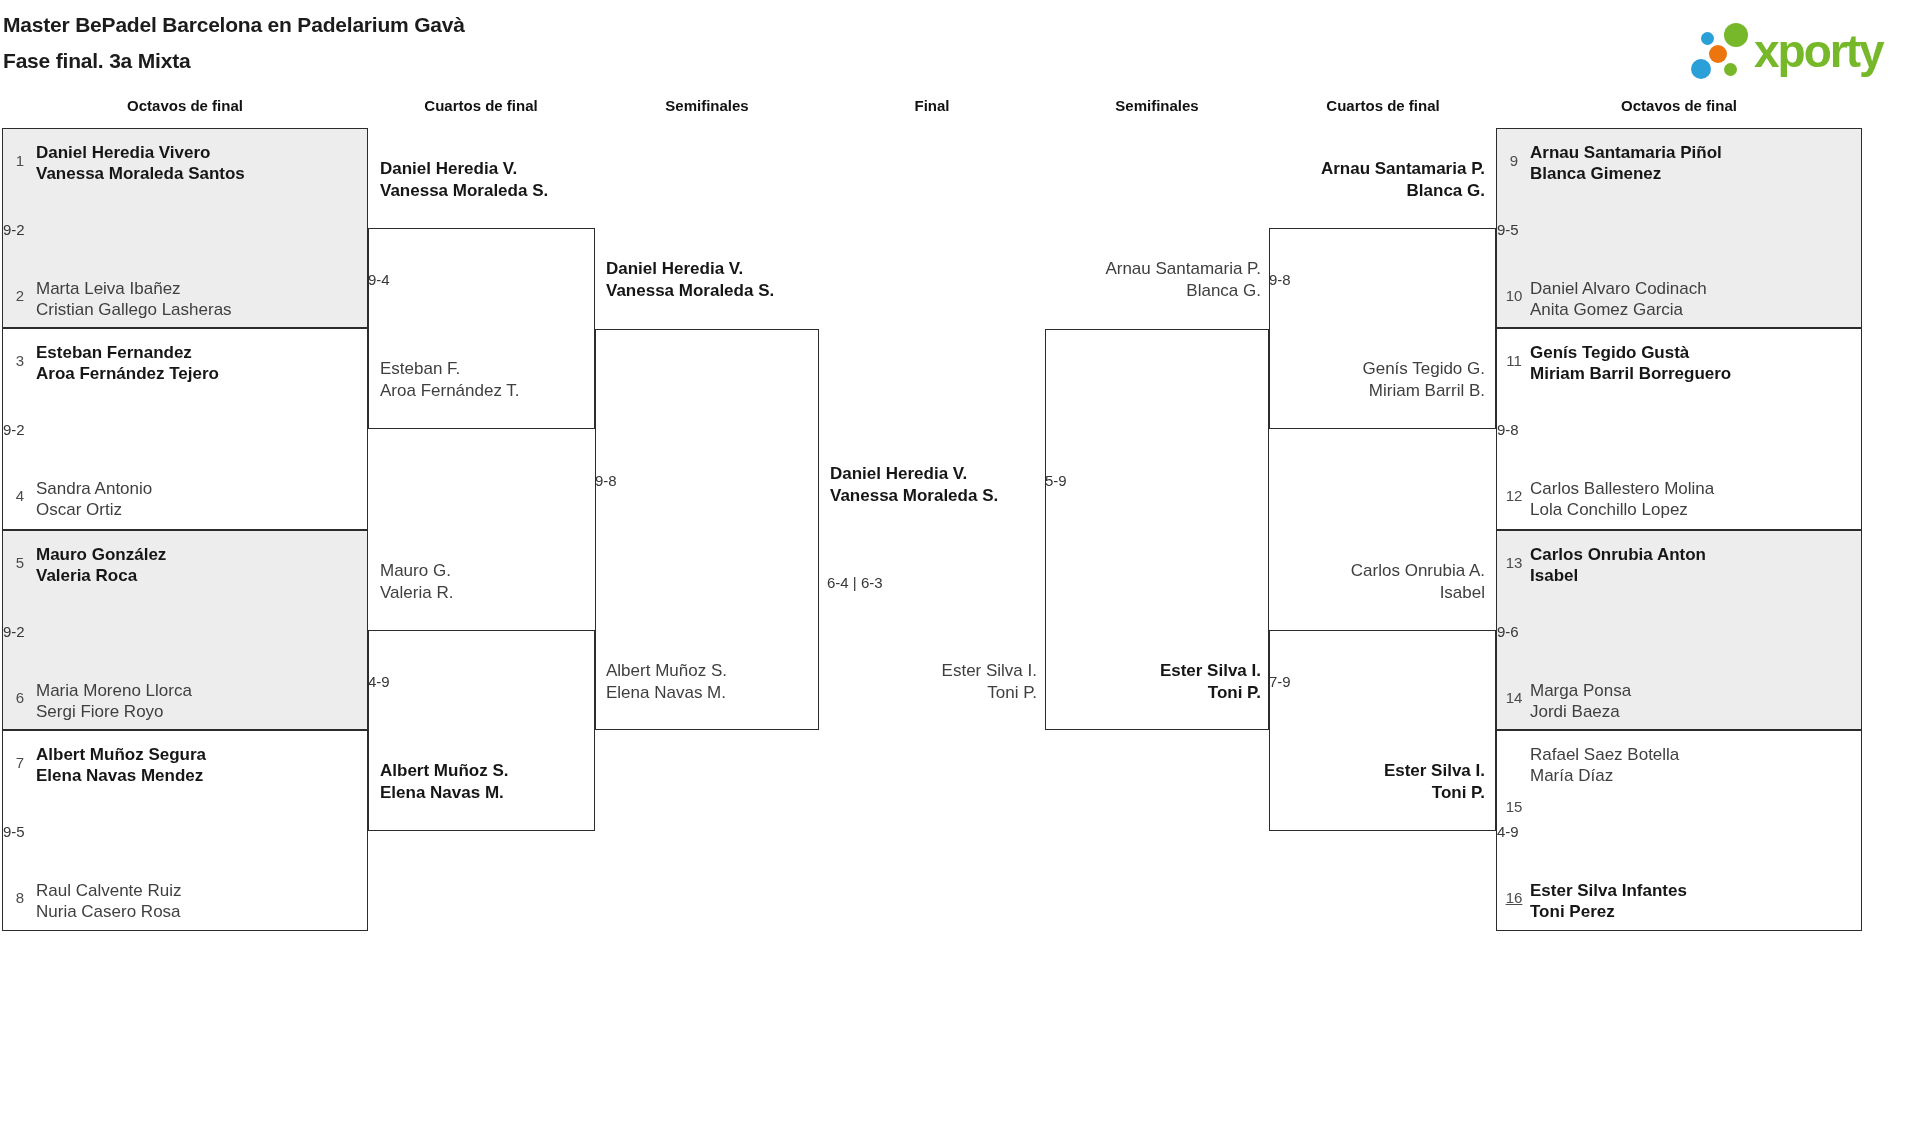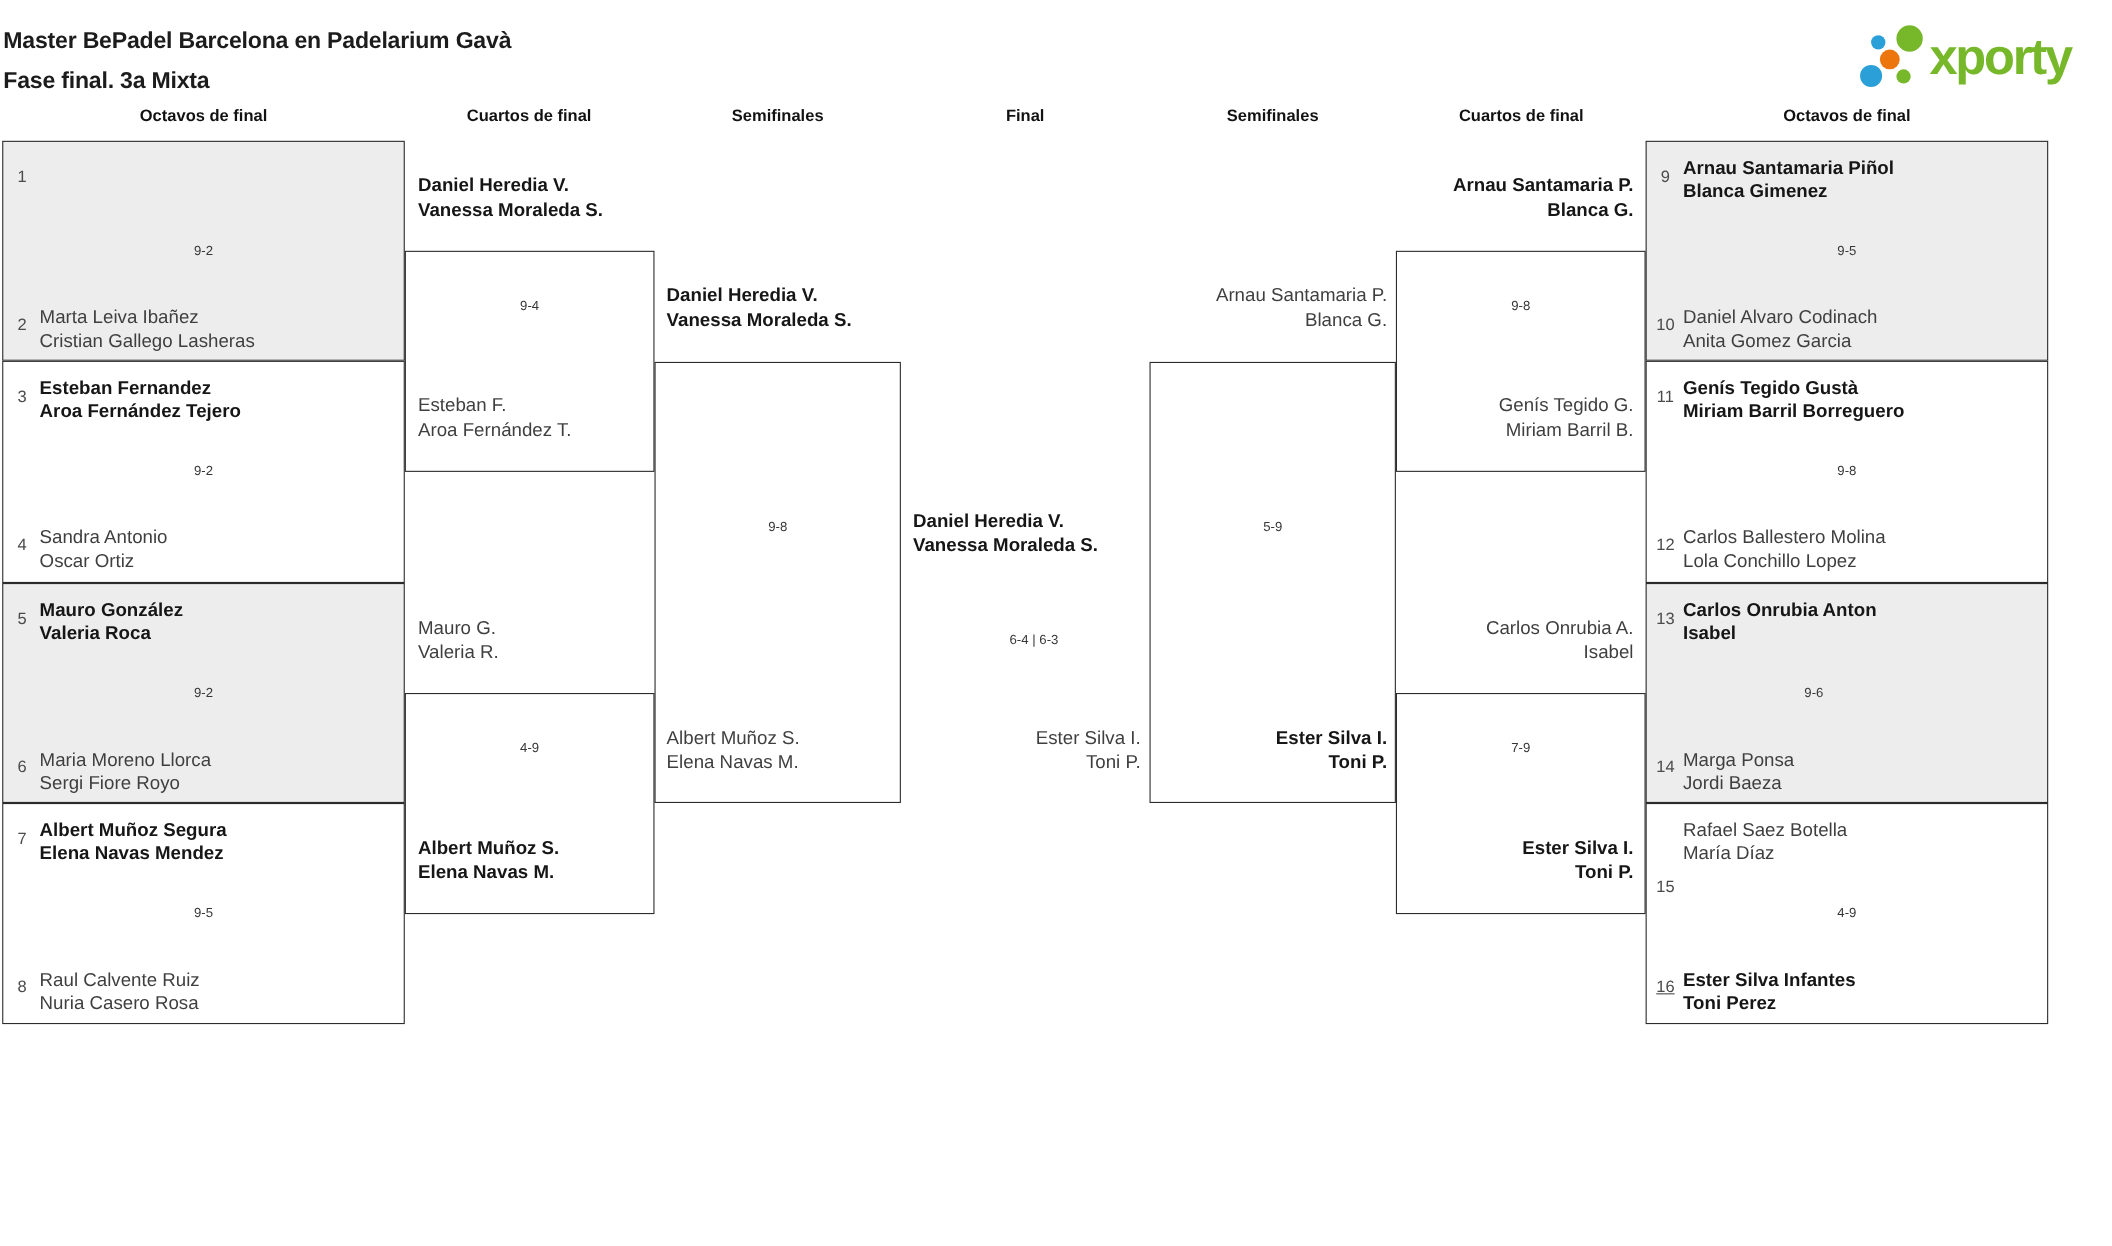"Master BePadel Barcelona en Padelarium" .titleblock { top: 20px -> 7px }
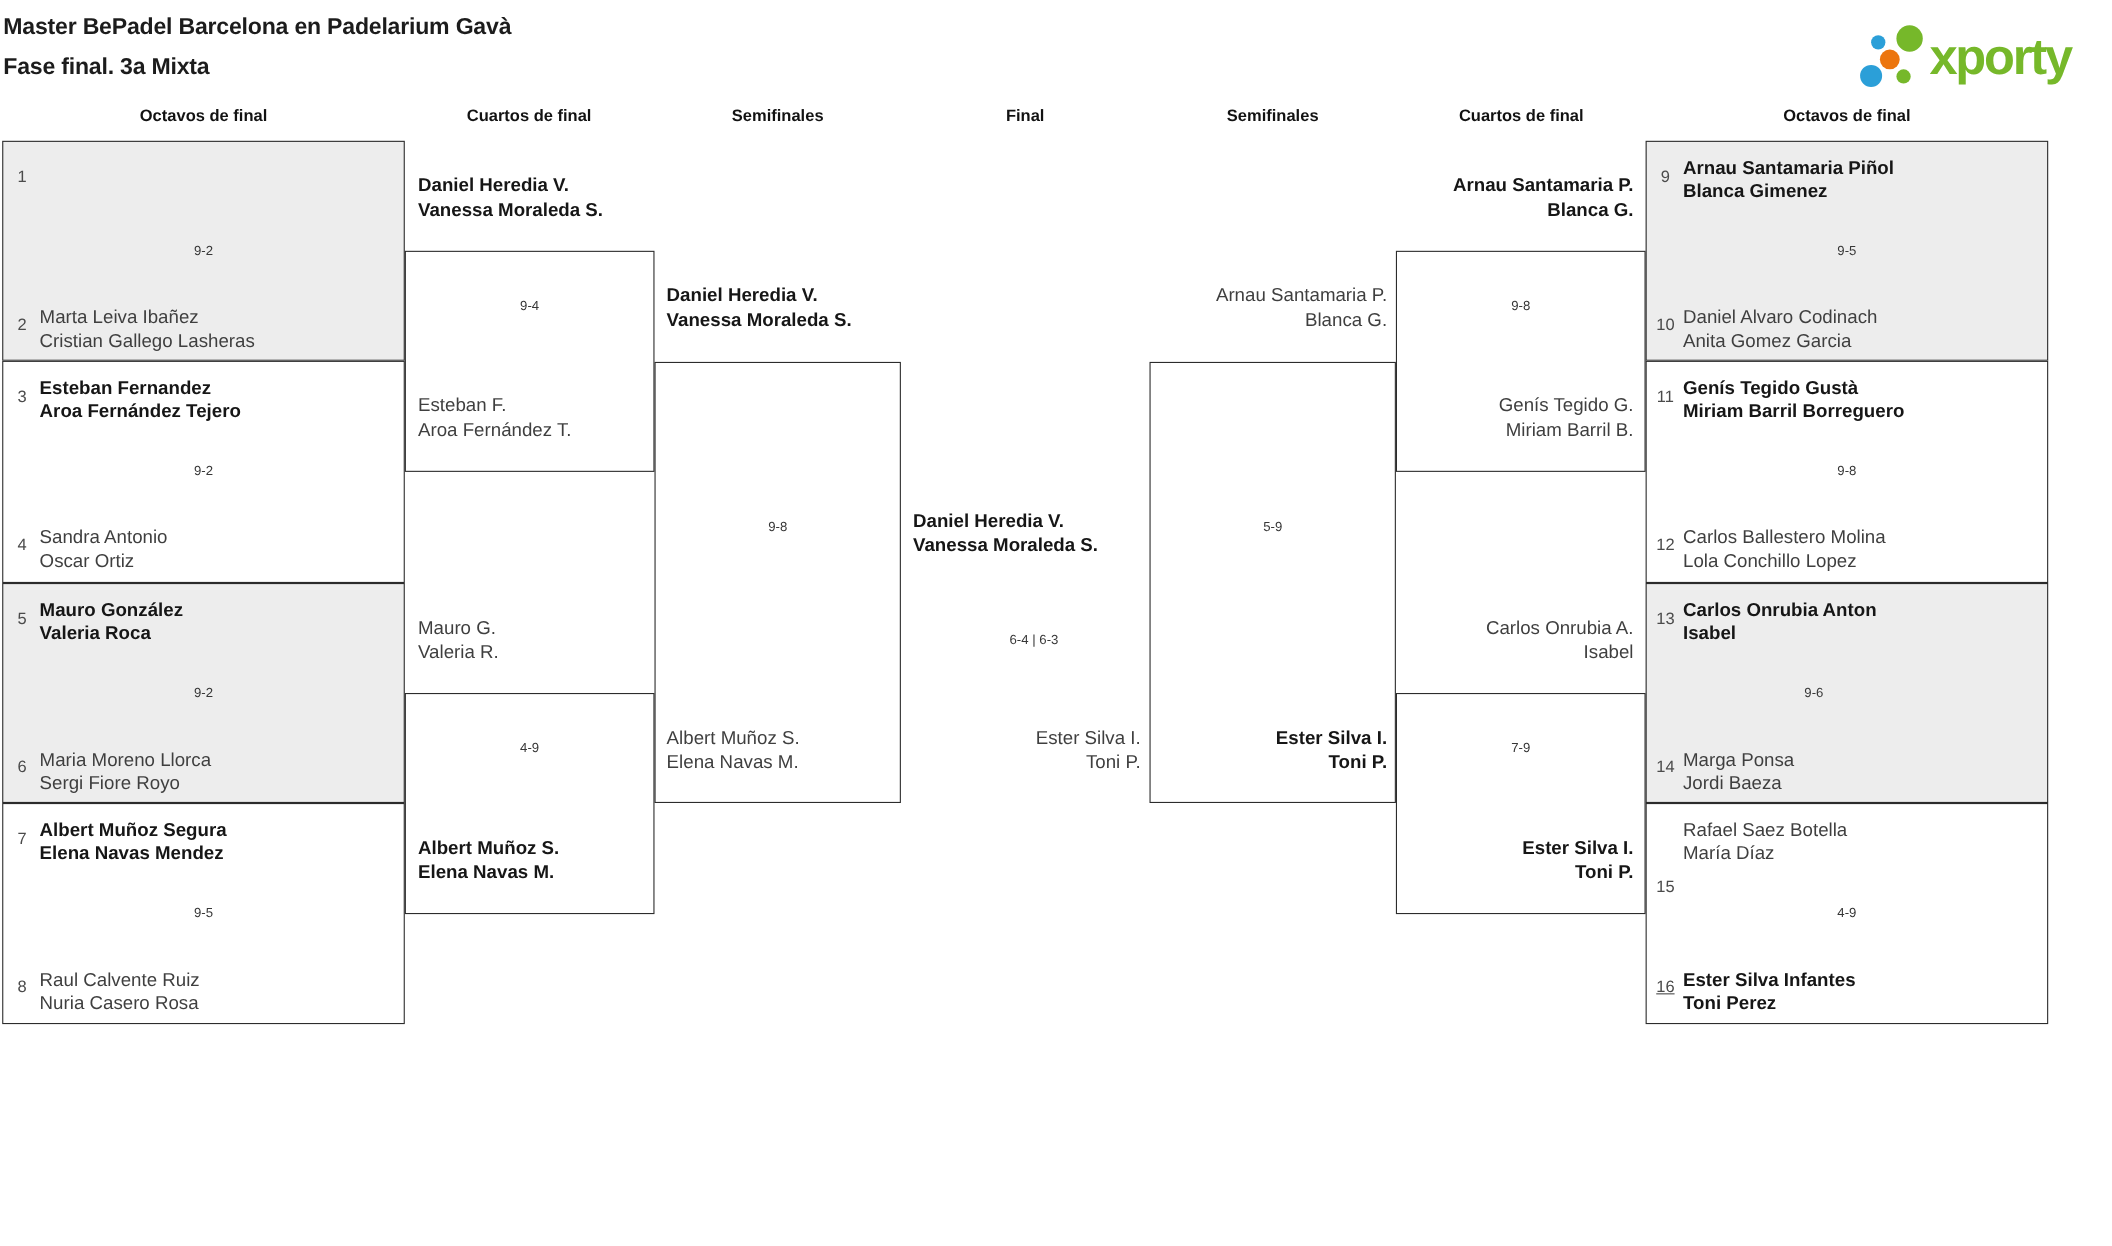"Daniel Heredia Vivero" div.names { html: none -> <div> <div>Daniel Heredia Vivero</div> <div>Vanessa Moraleda Santos</div> </div> }
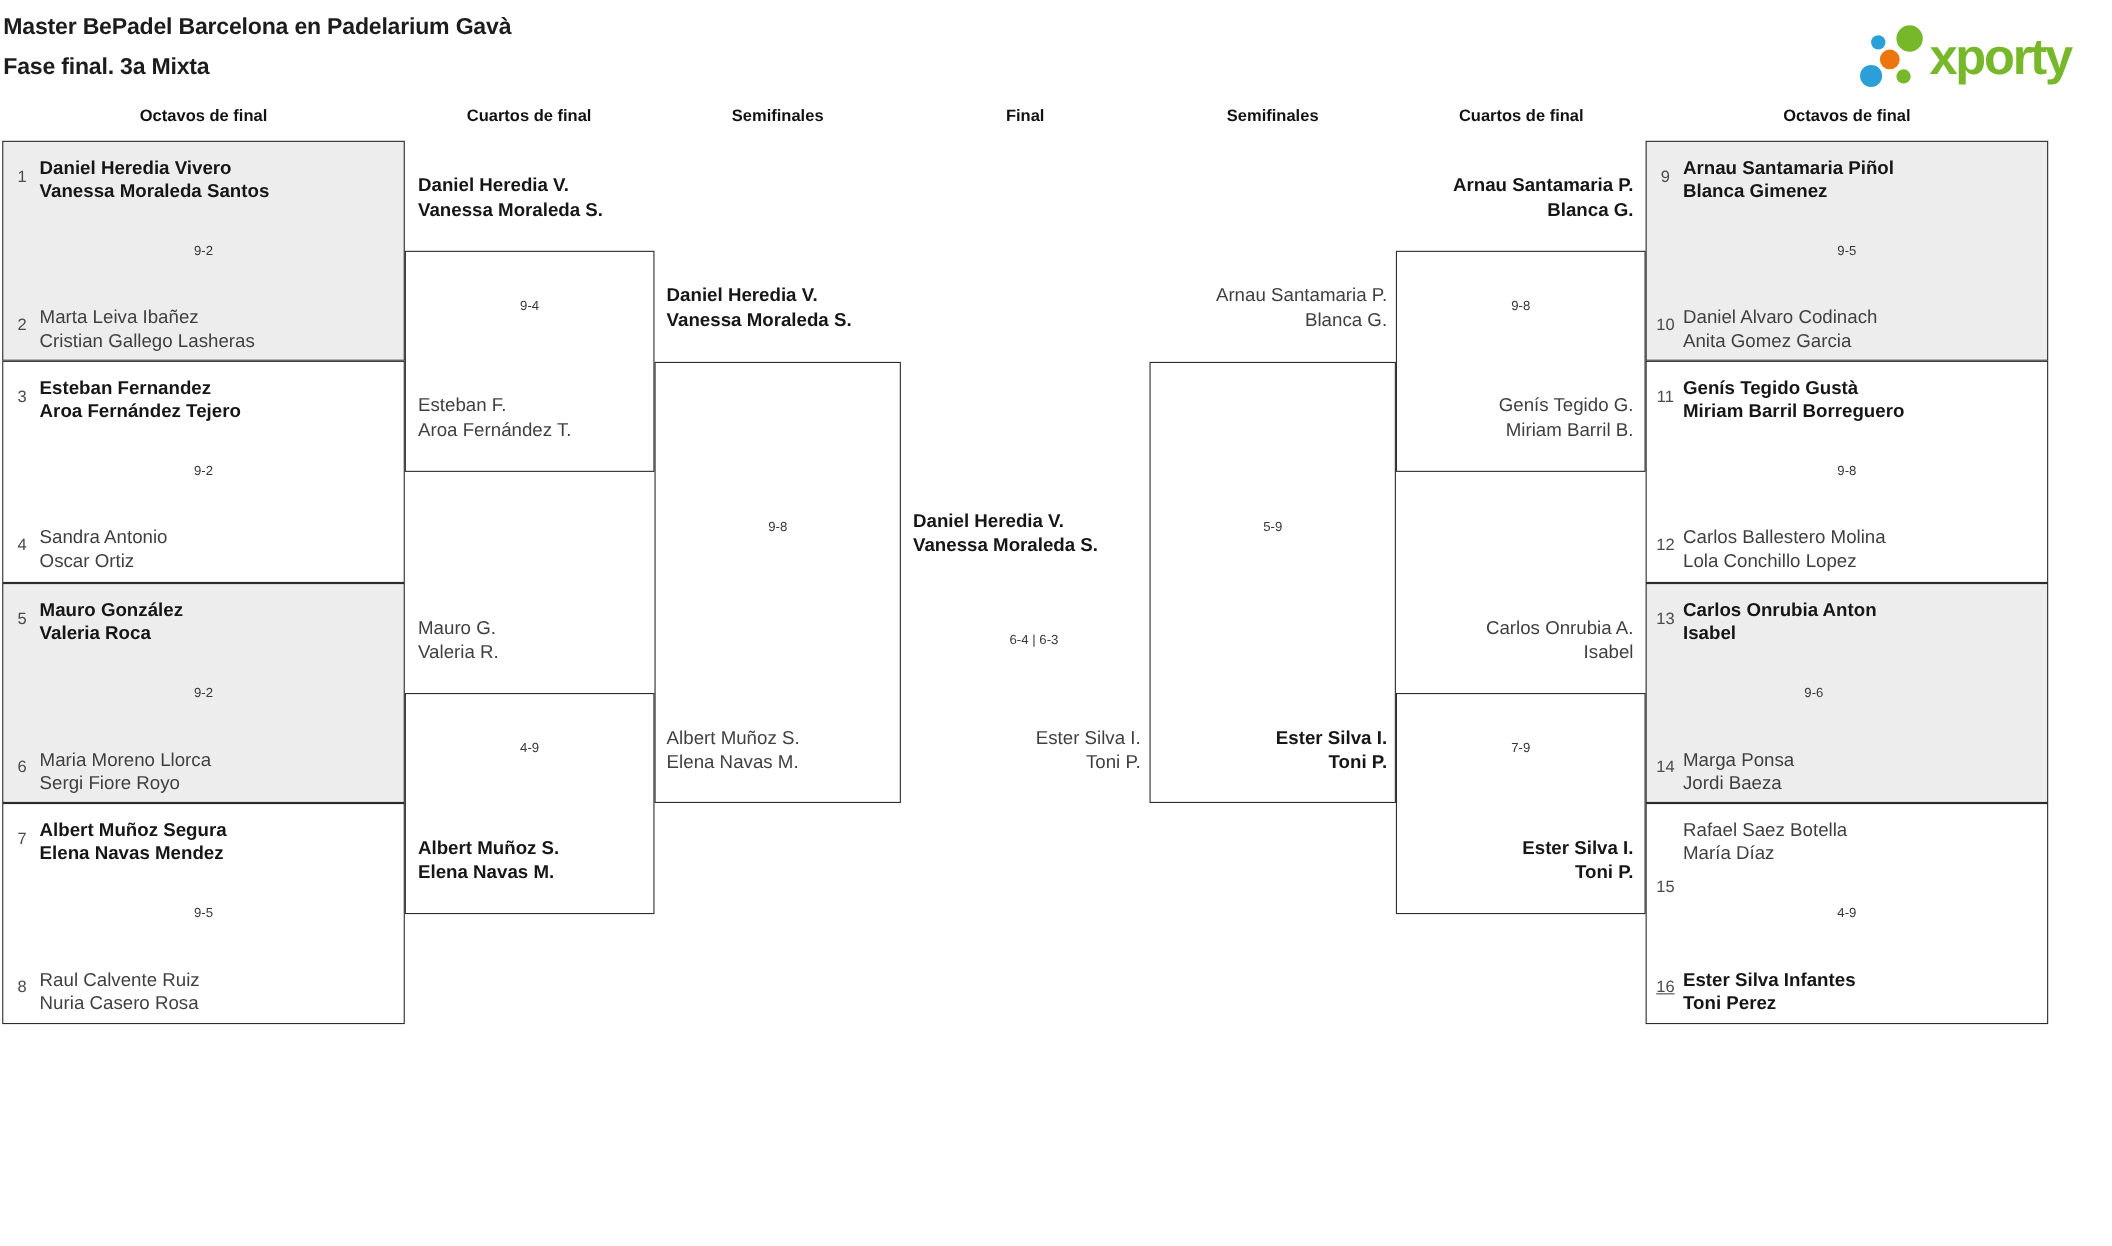"9-2" .score { font-size: 12px -> 15px; text-align: center -> none }
